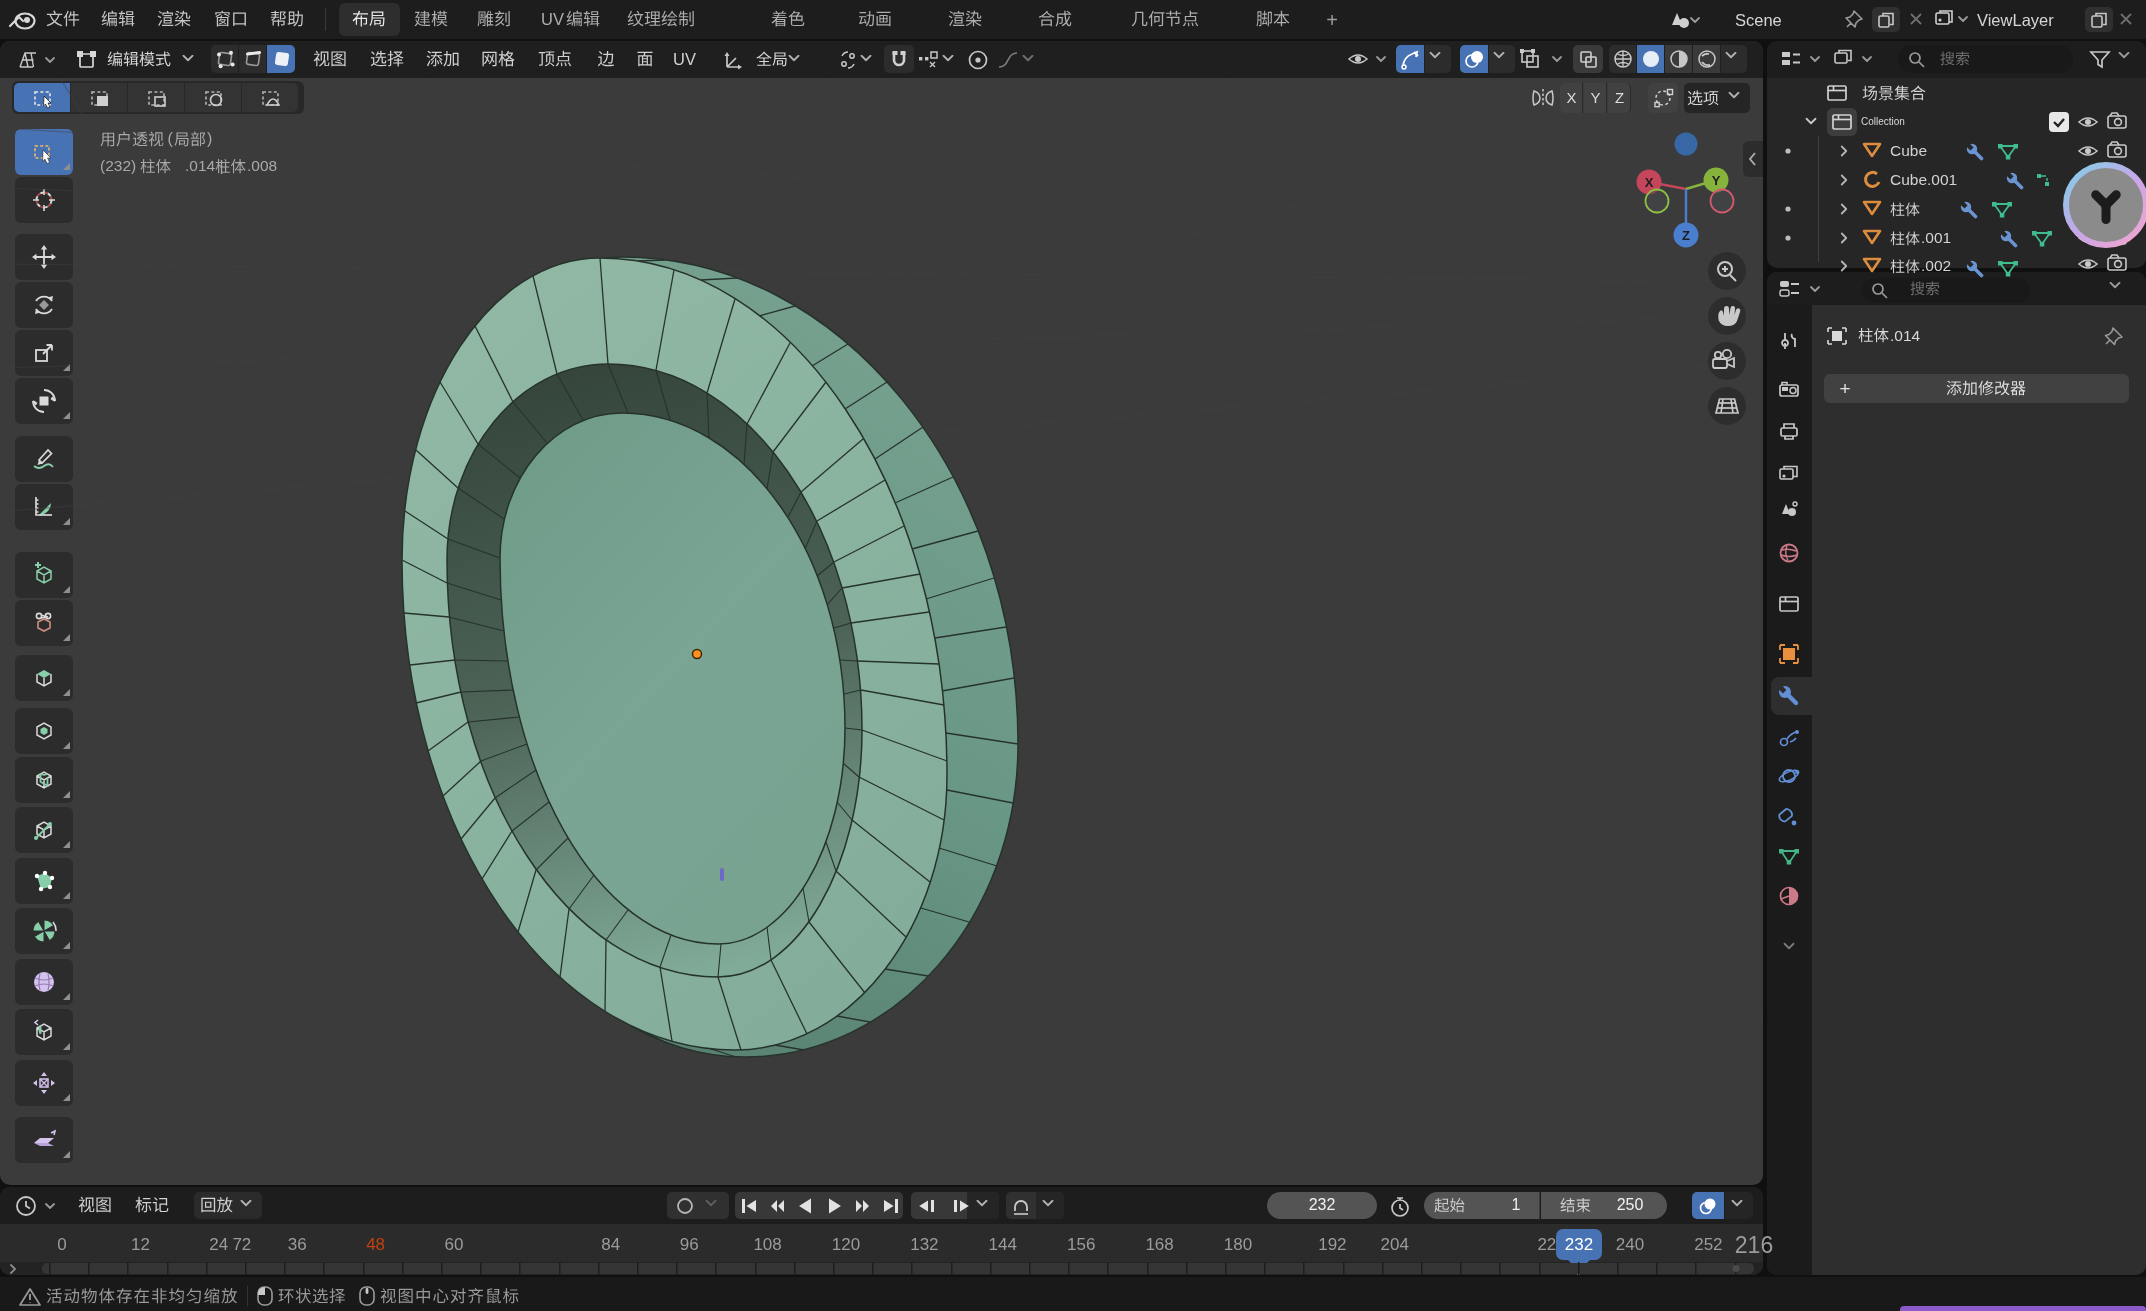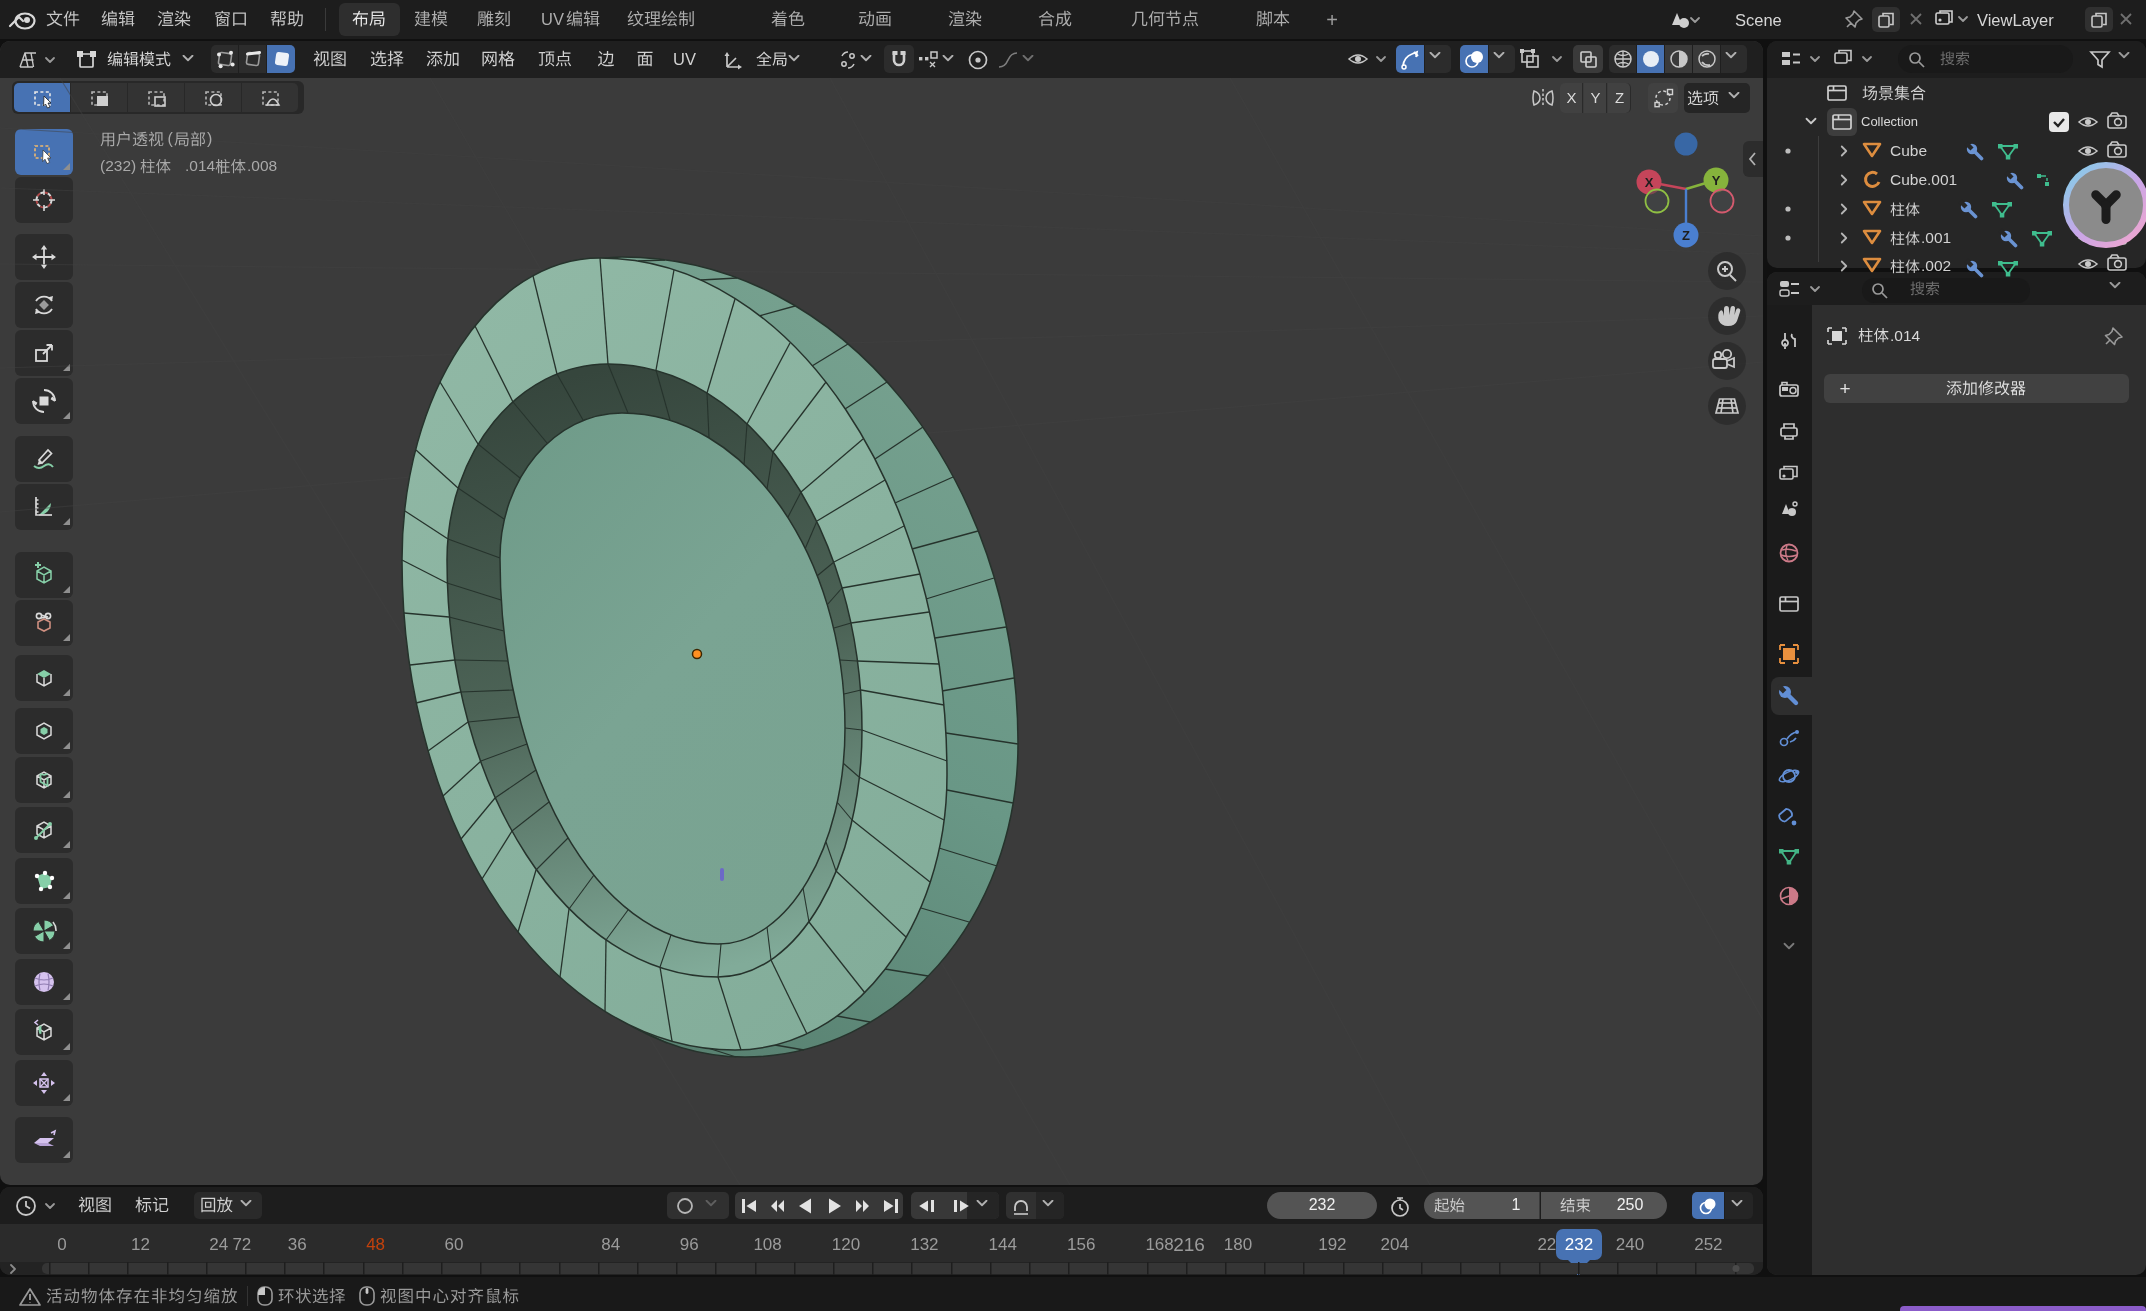"Collection" div.t { font-size: 13px -> 10px }
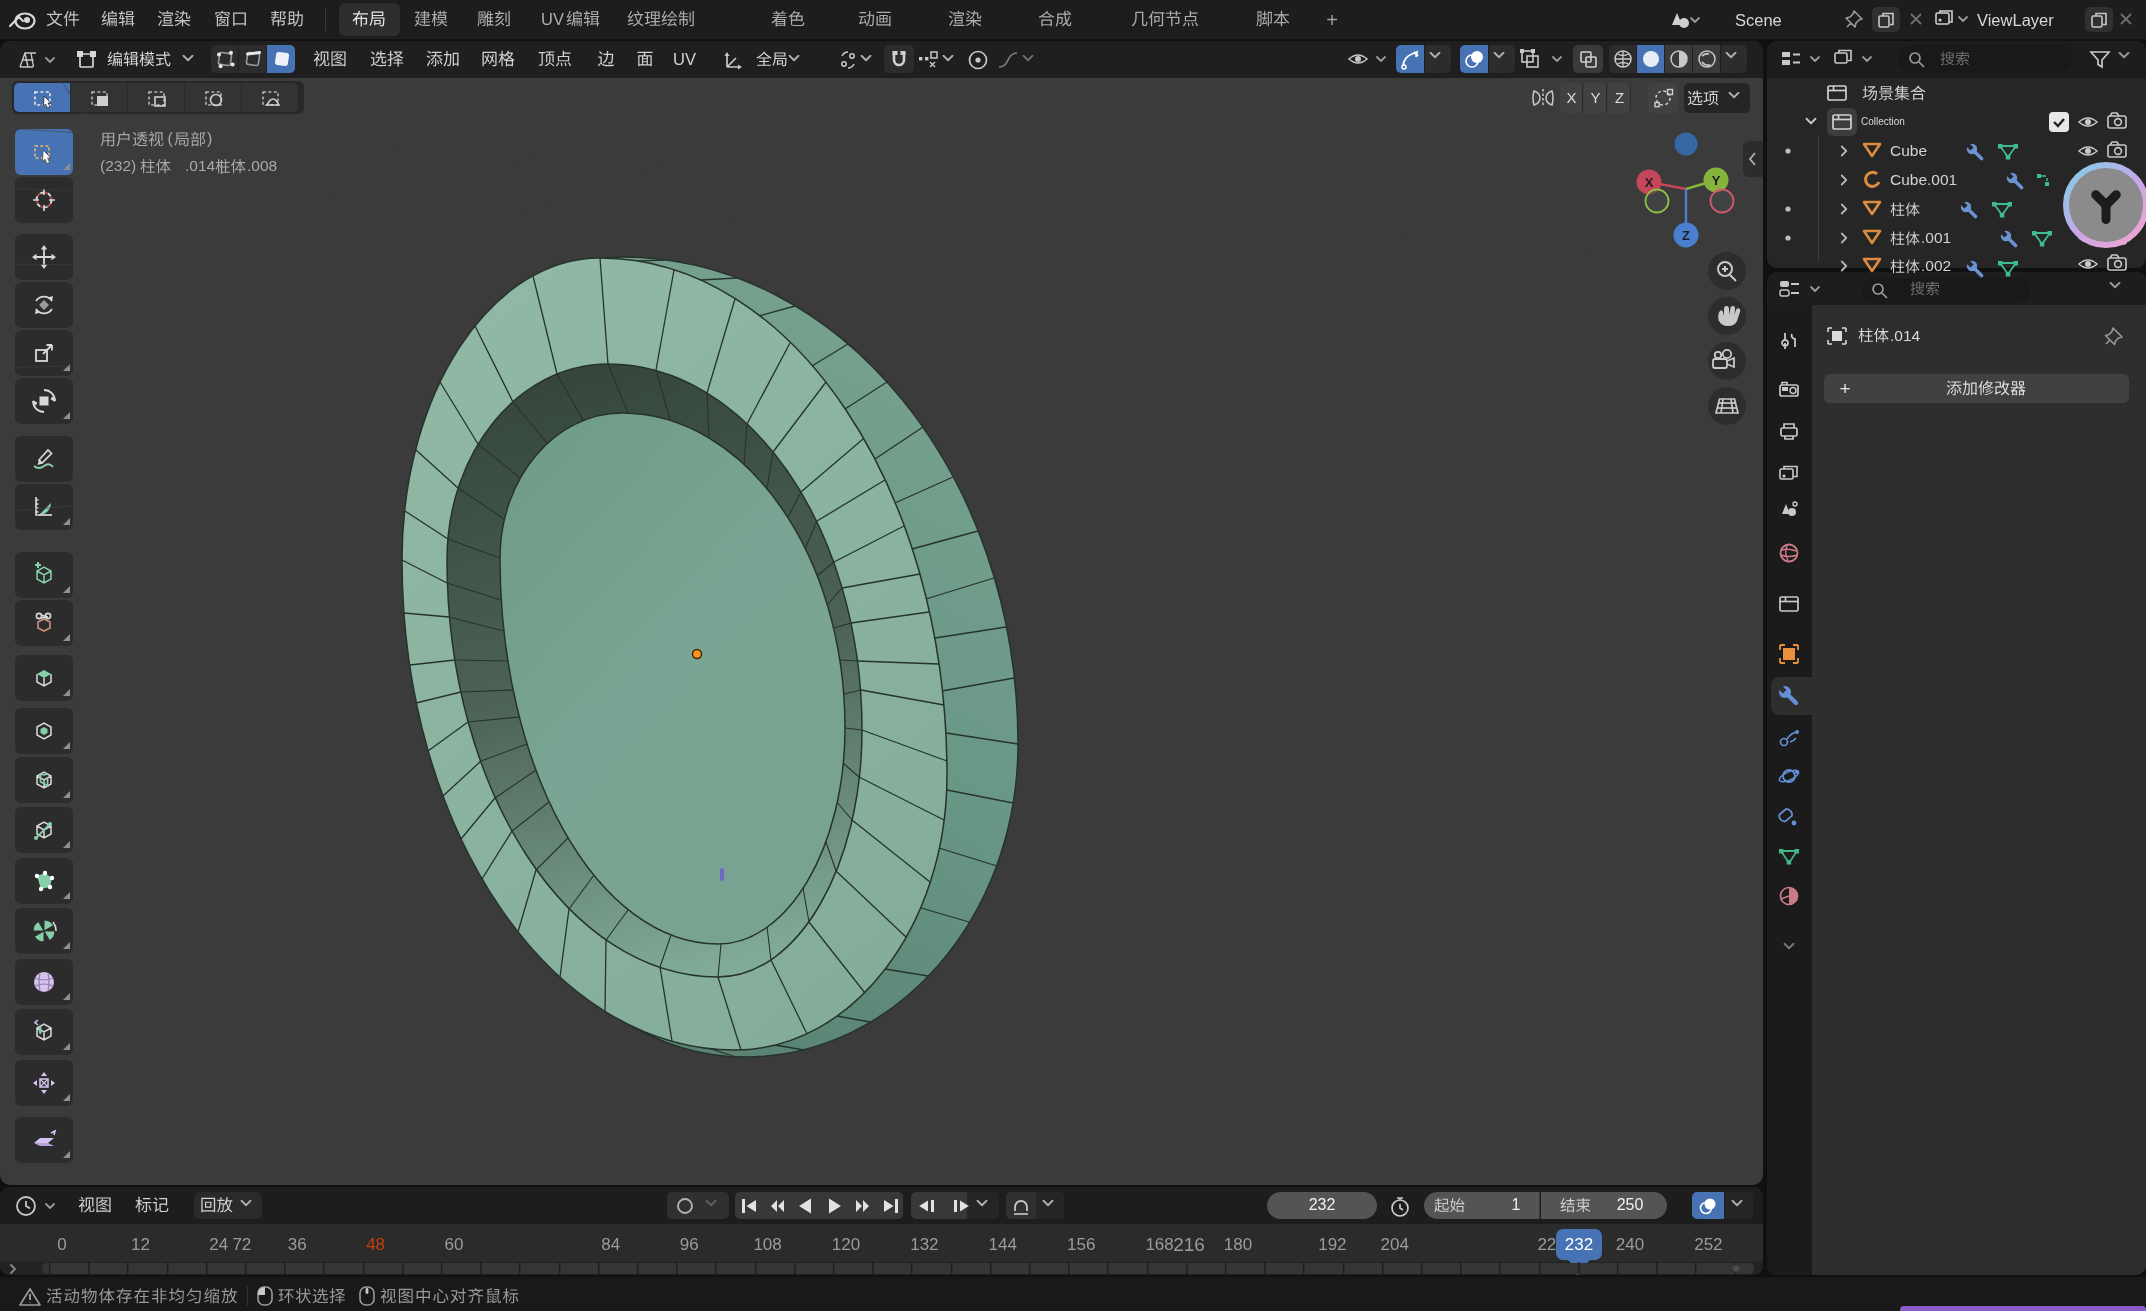"216" div.t { font-size: 19px -> 23px; text-align: left -> right }
